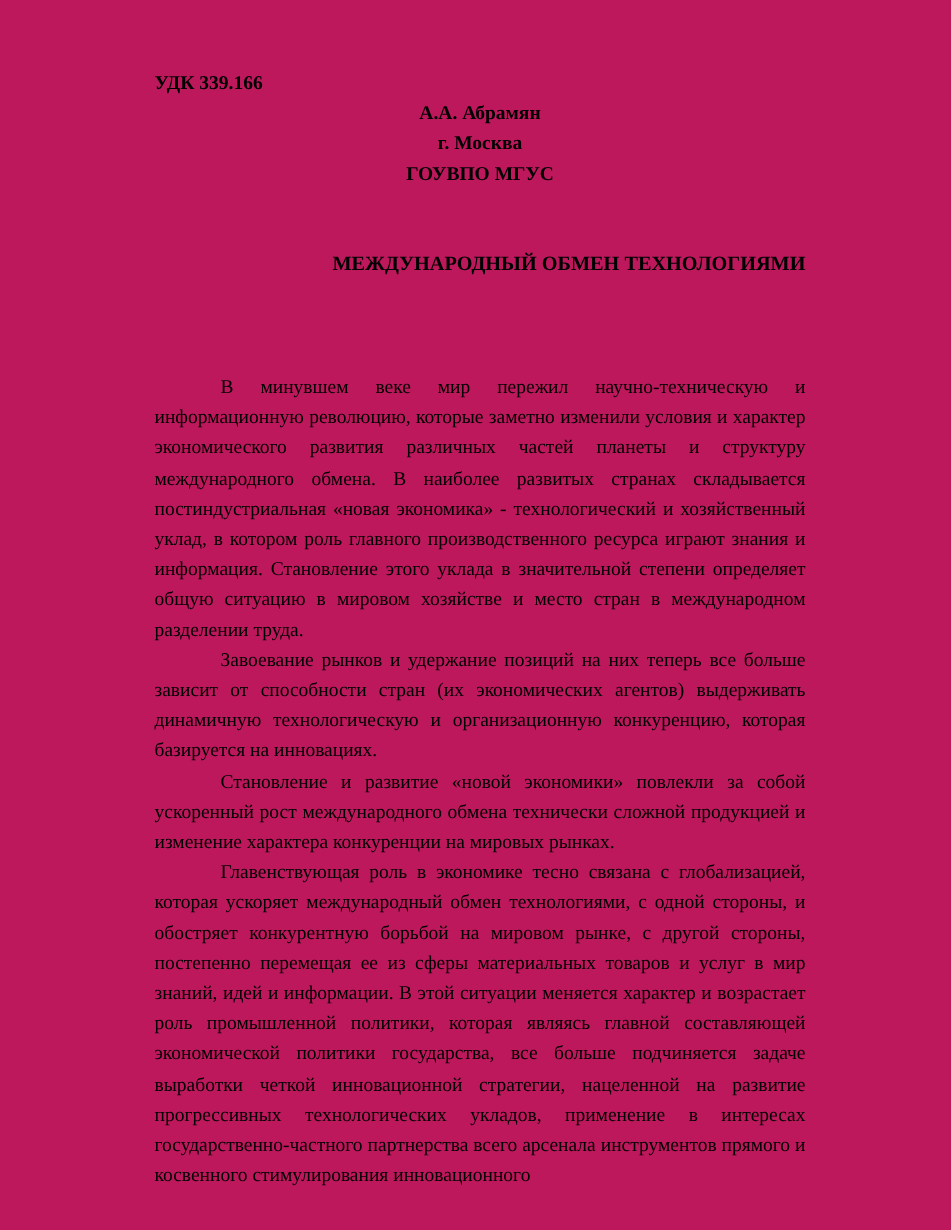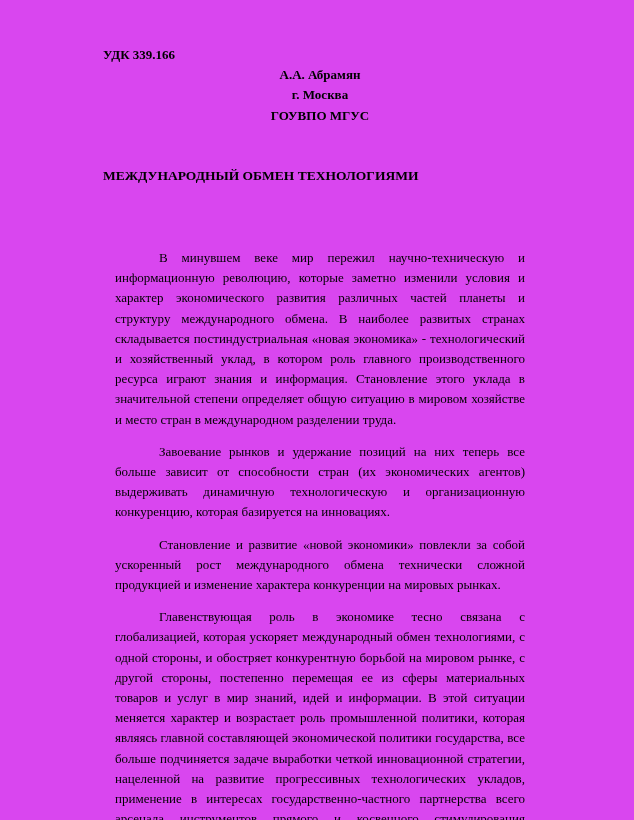"УДК 339.166" .page { background: #d946ef -> #be185d }
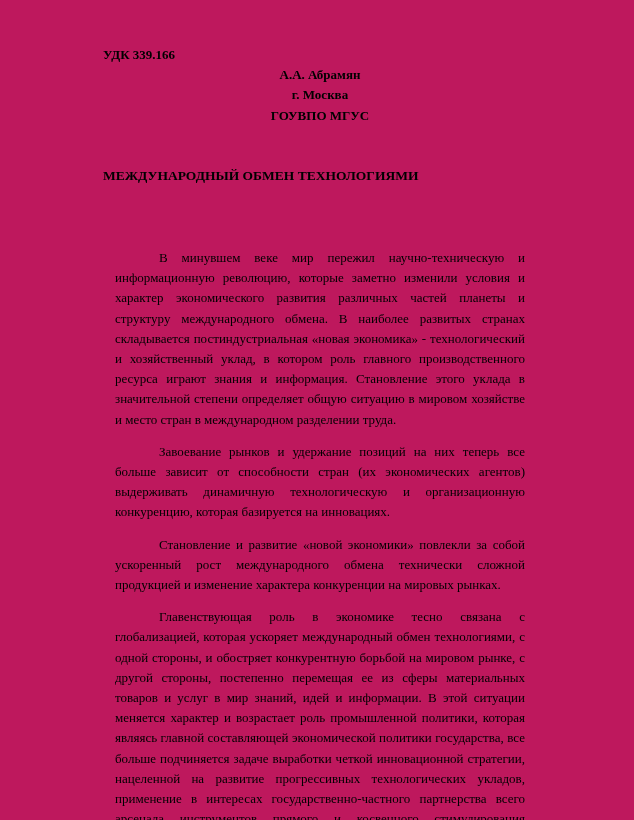"МЕЖДУНАРОДНЫЙ ОБМЕН ТЕХНОЛОГИЯМИ" .title { text-align: left -> right }
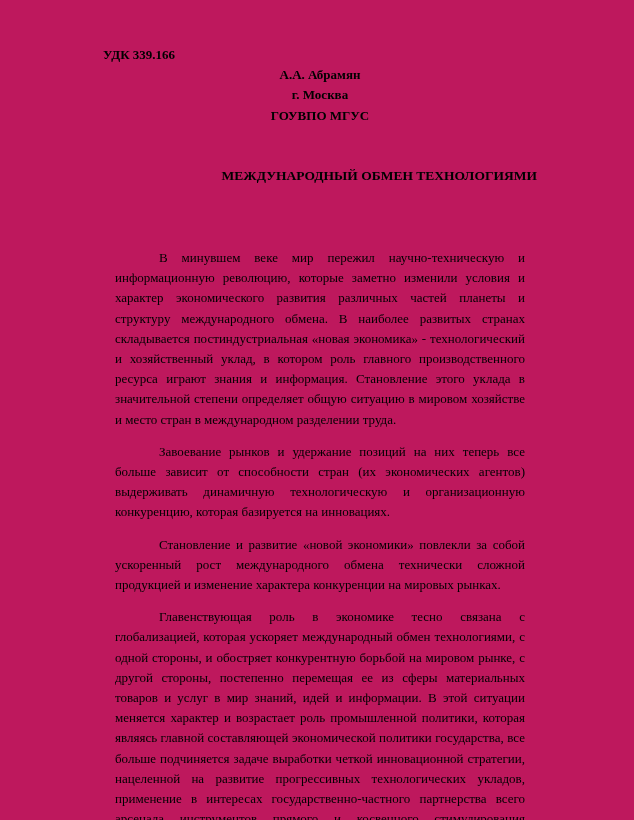"В минувшем веке мир пережил" .body p { margin: 12px -> 0 }
